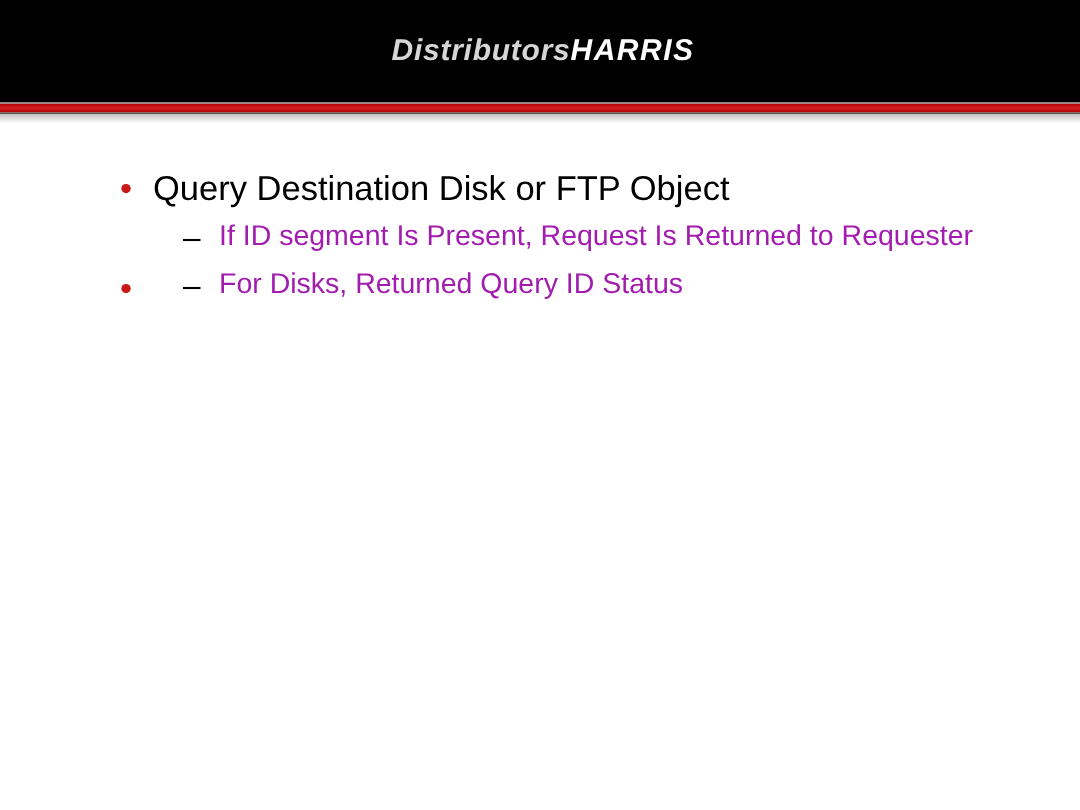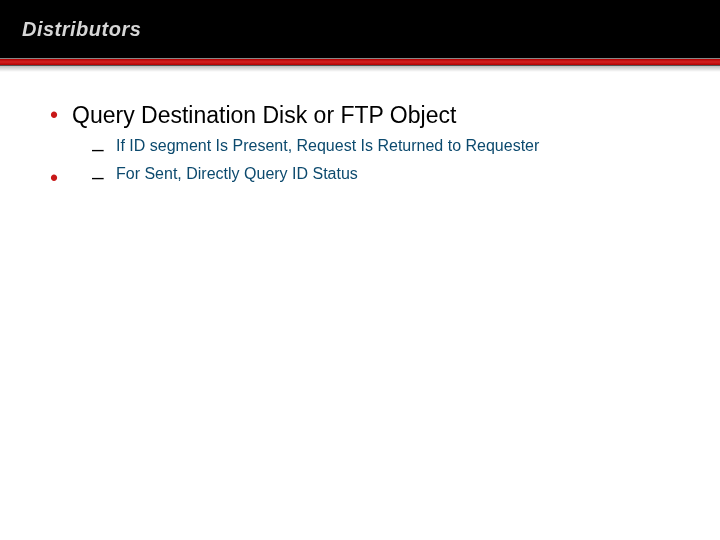"Distributors" .header { height: 58px -> 68px; justify-content: space-between -> center }
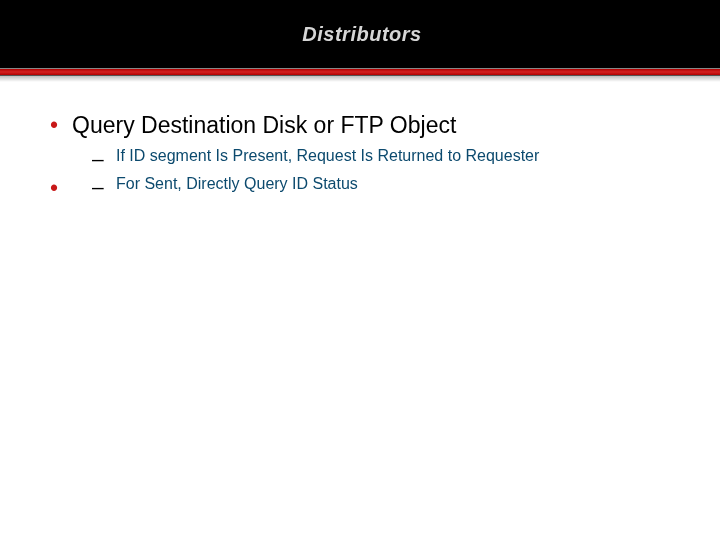"HARRIS" div.logo { html: none -> <div>HARRIS</div> }
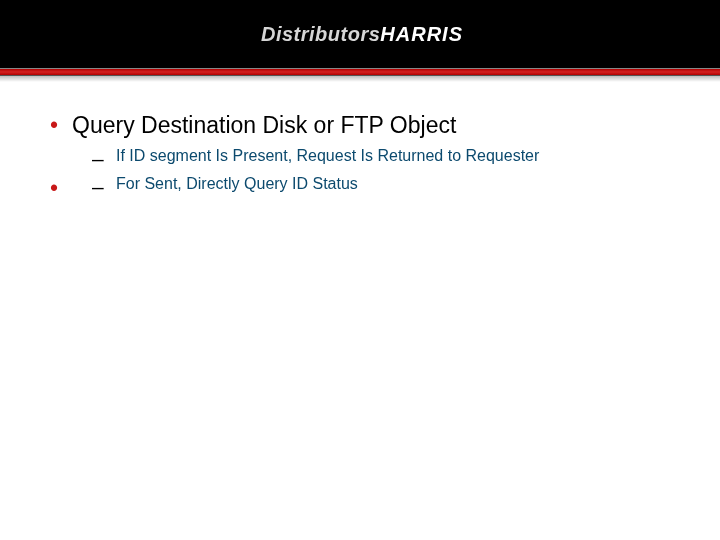"Query Destination Disk or FTP" .content { padding: 28px 40px 0 50px -> 28px 40px 0 80px }
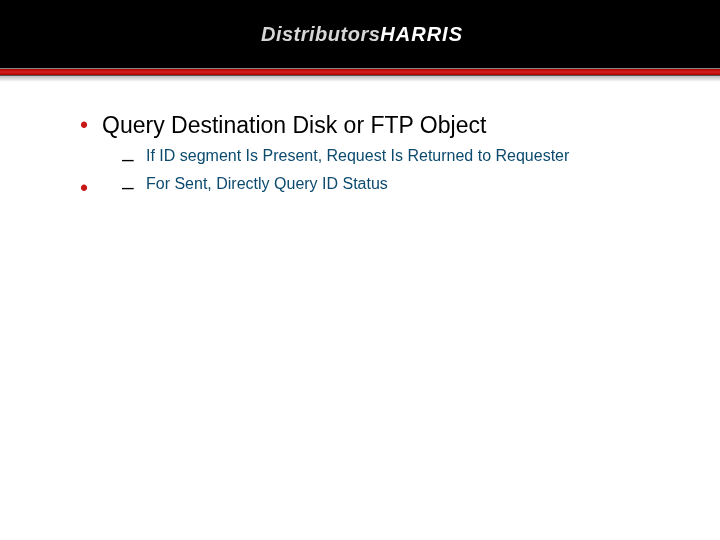"If ID segment Is Present," ul.level2 > li { color: #0c4a6e -> #a21caf; font-size: 16px -> 19px }
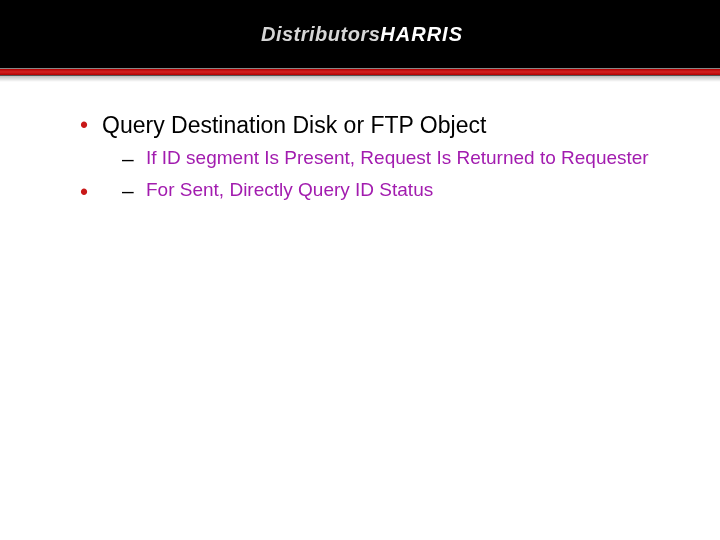"For Sent, Directly Query ID" span { text: Sent, Directly -> Disks, Returned }
